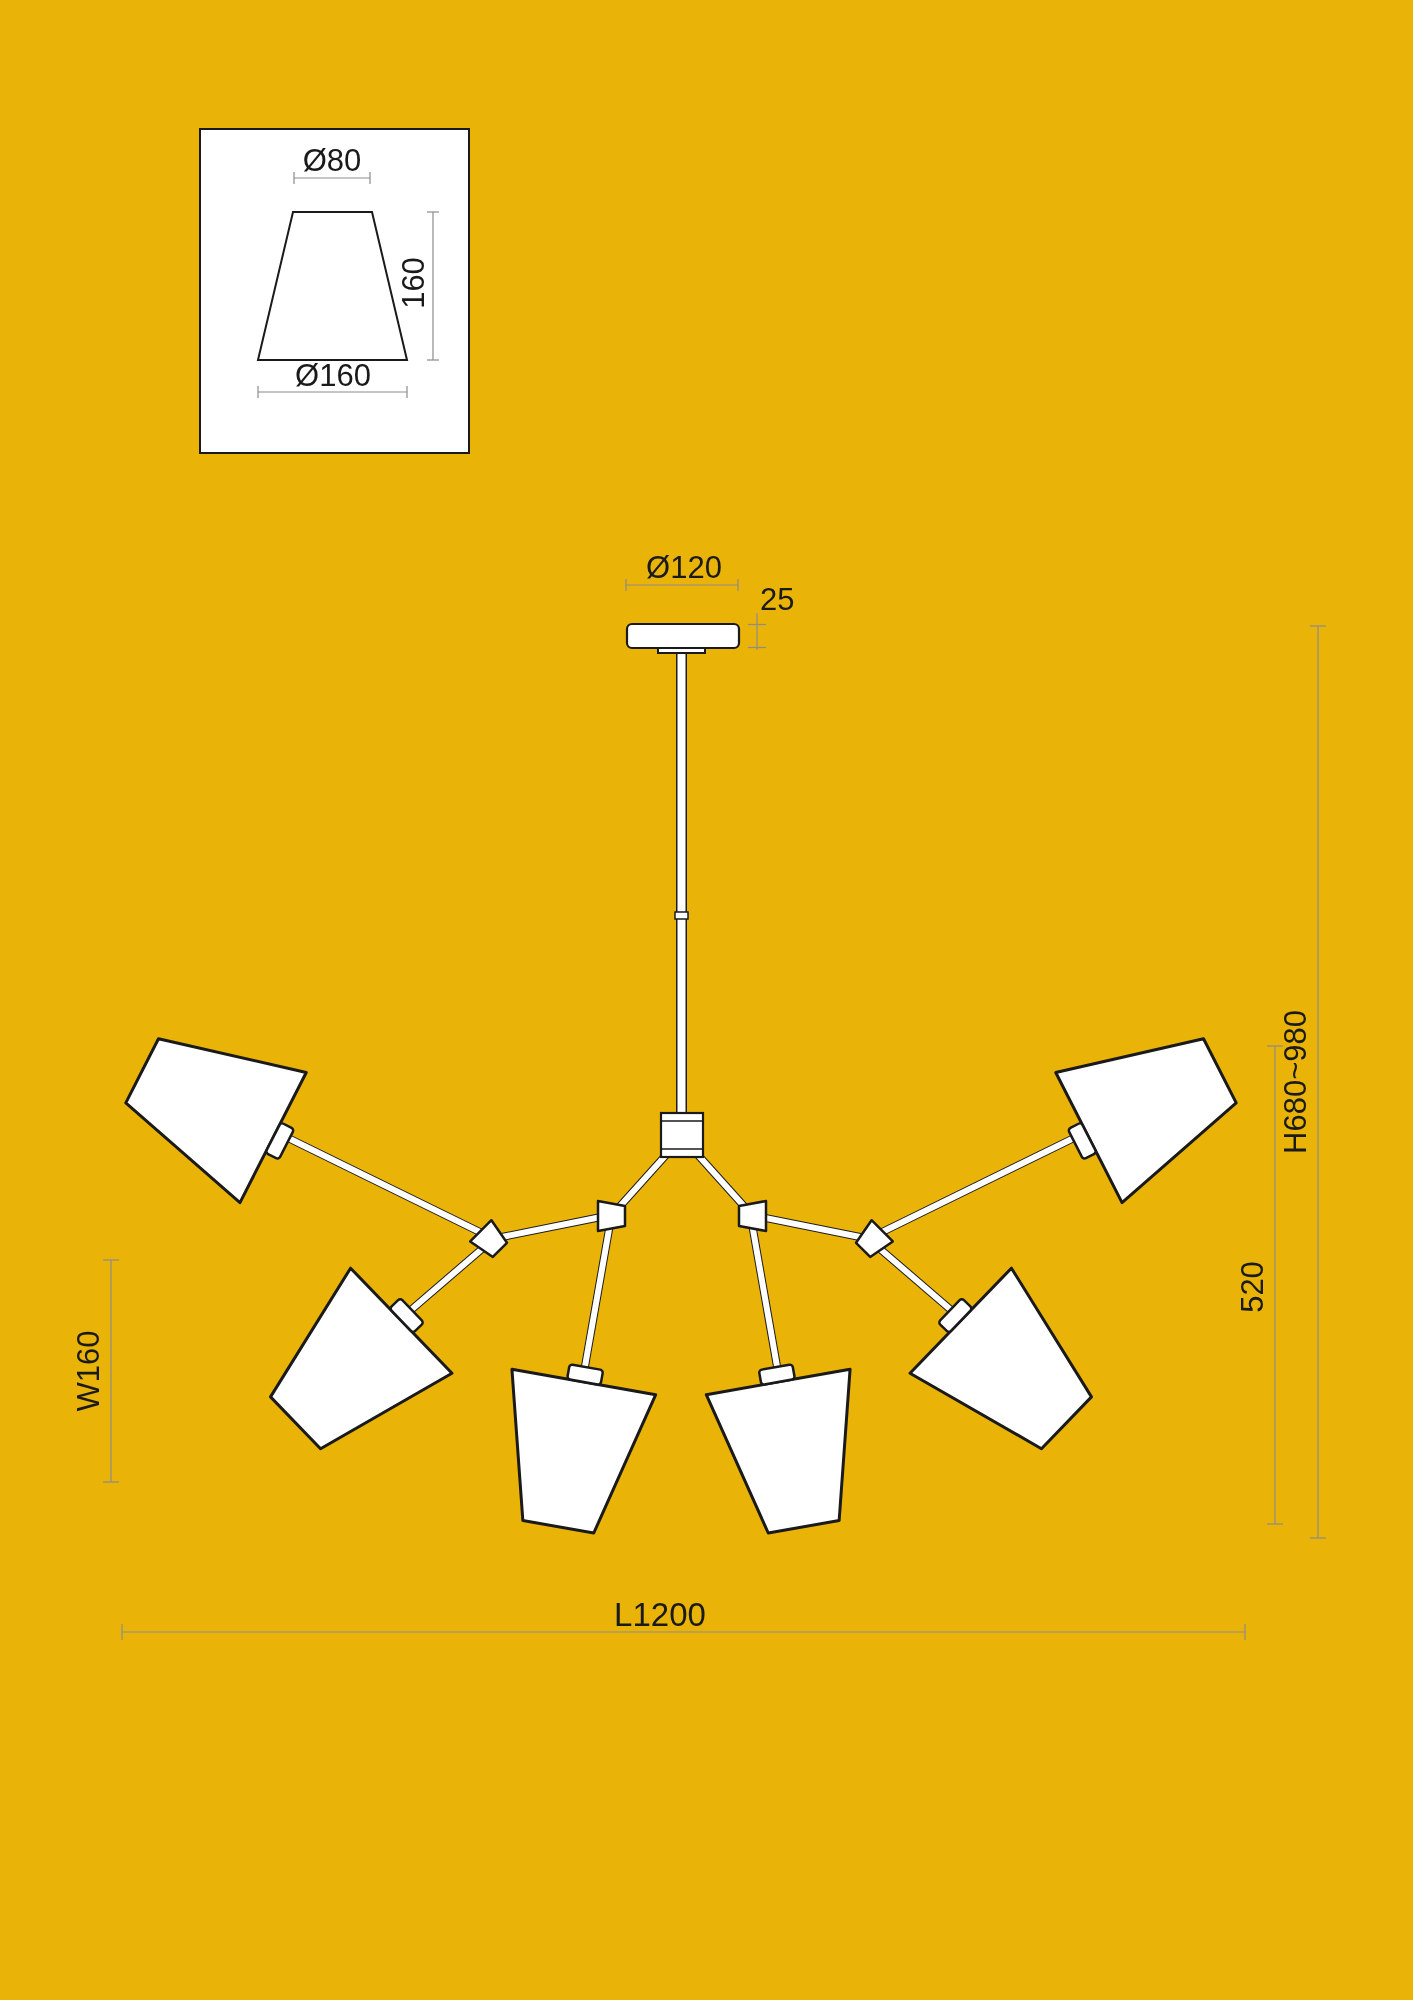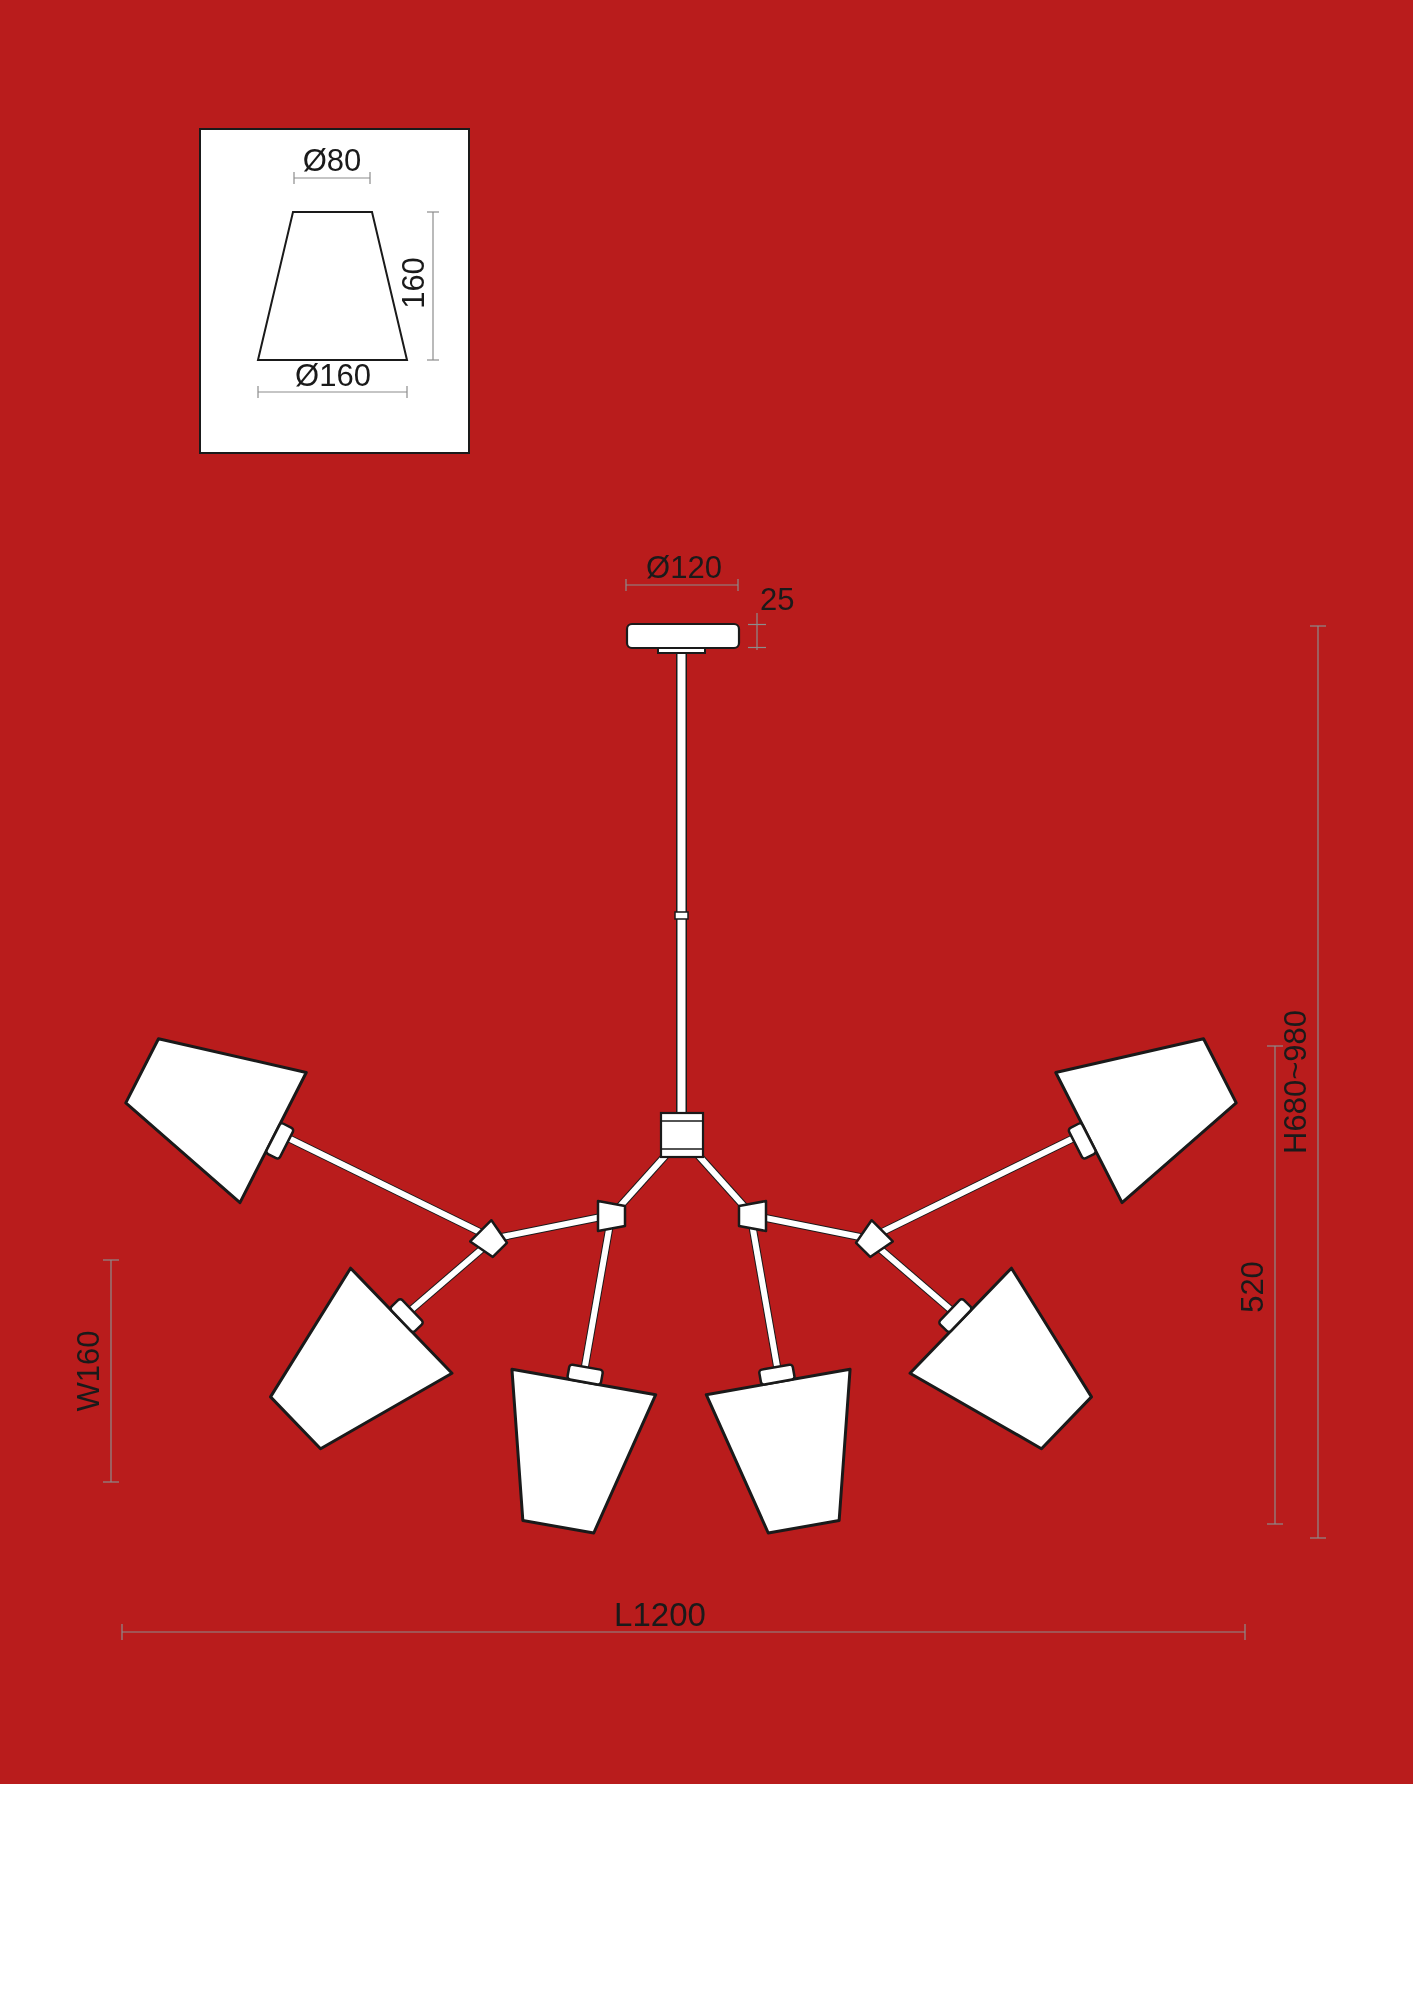"Ø80" .page { background: #b91c1c -> #eab308; height: 1784px -> 2000px }
